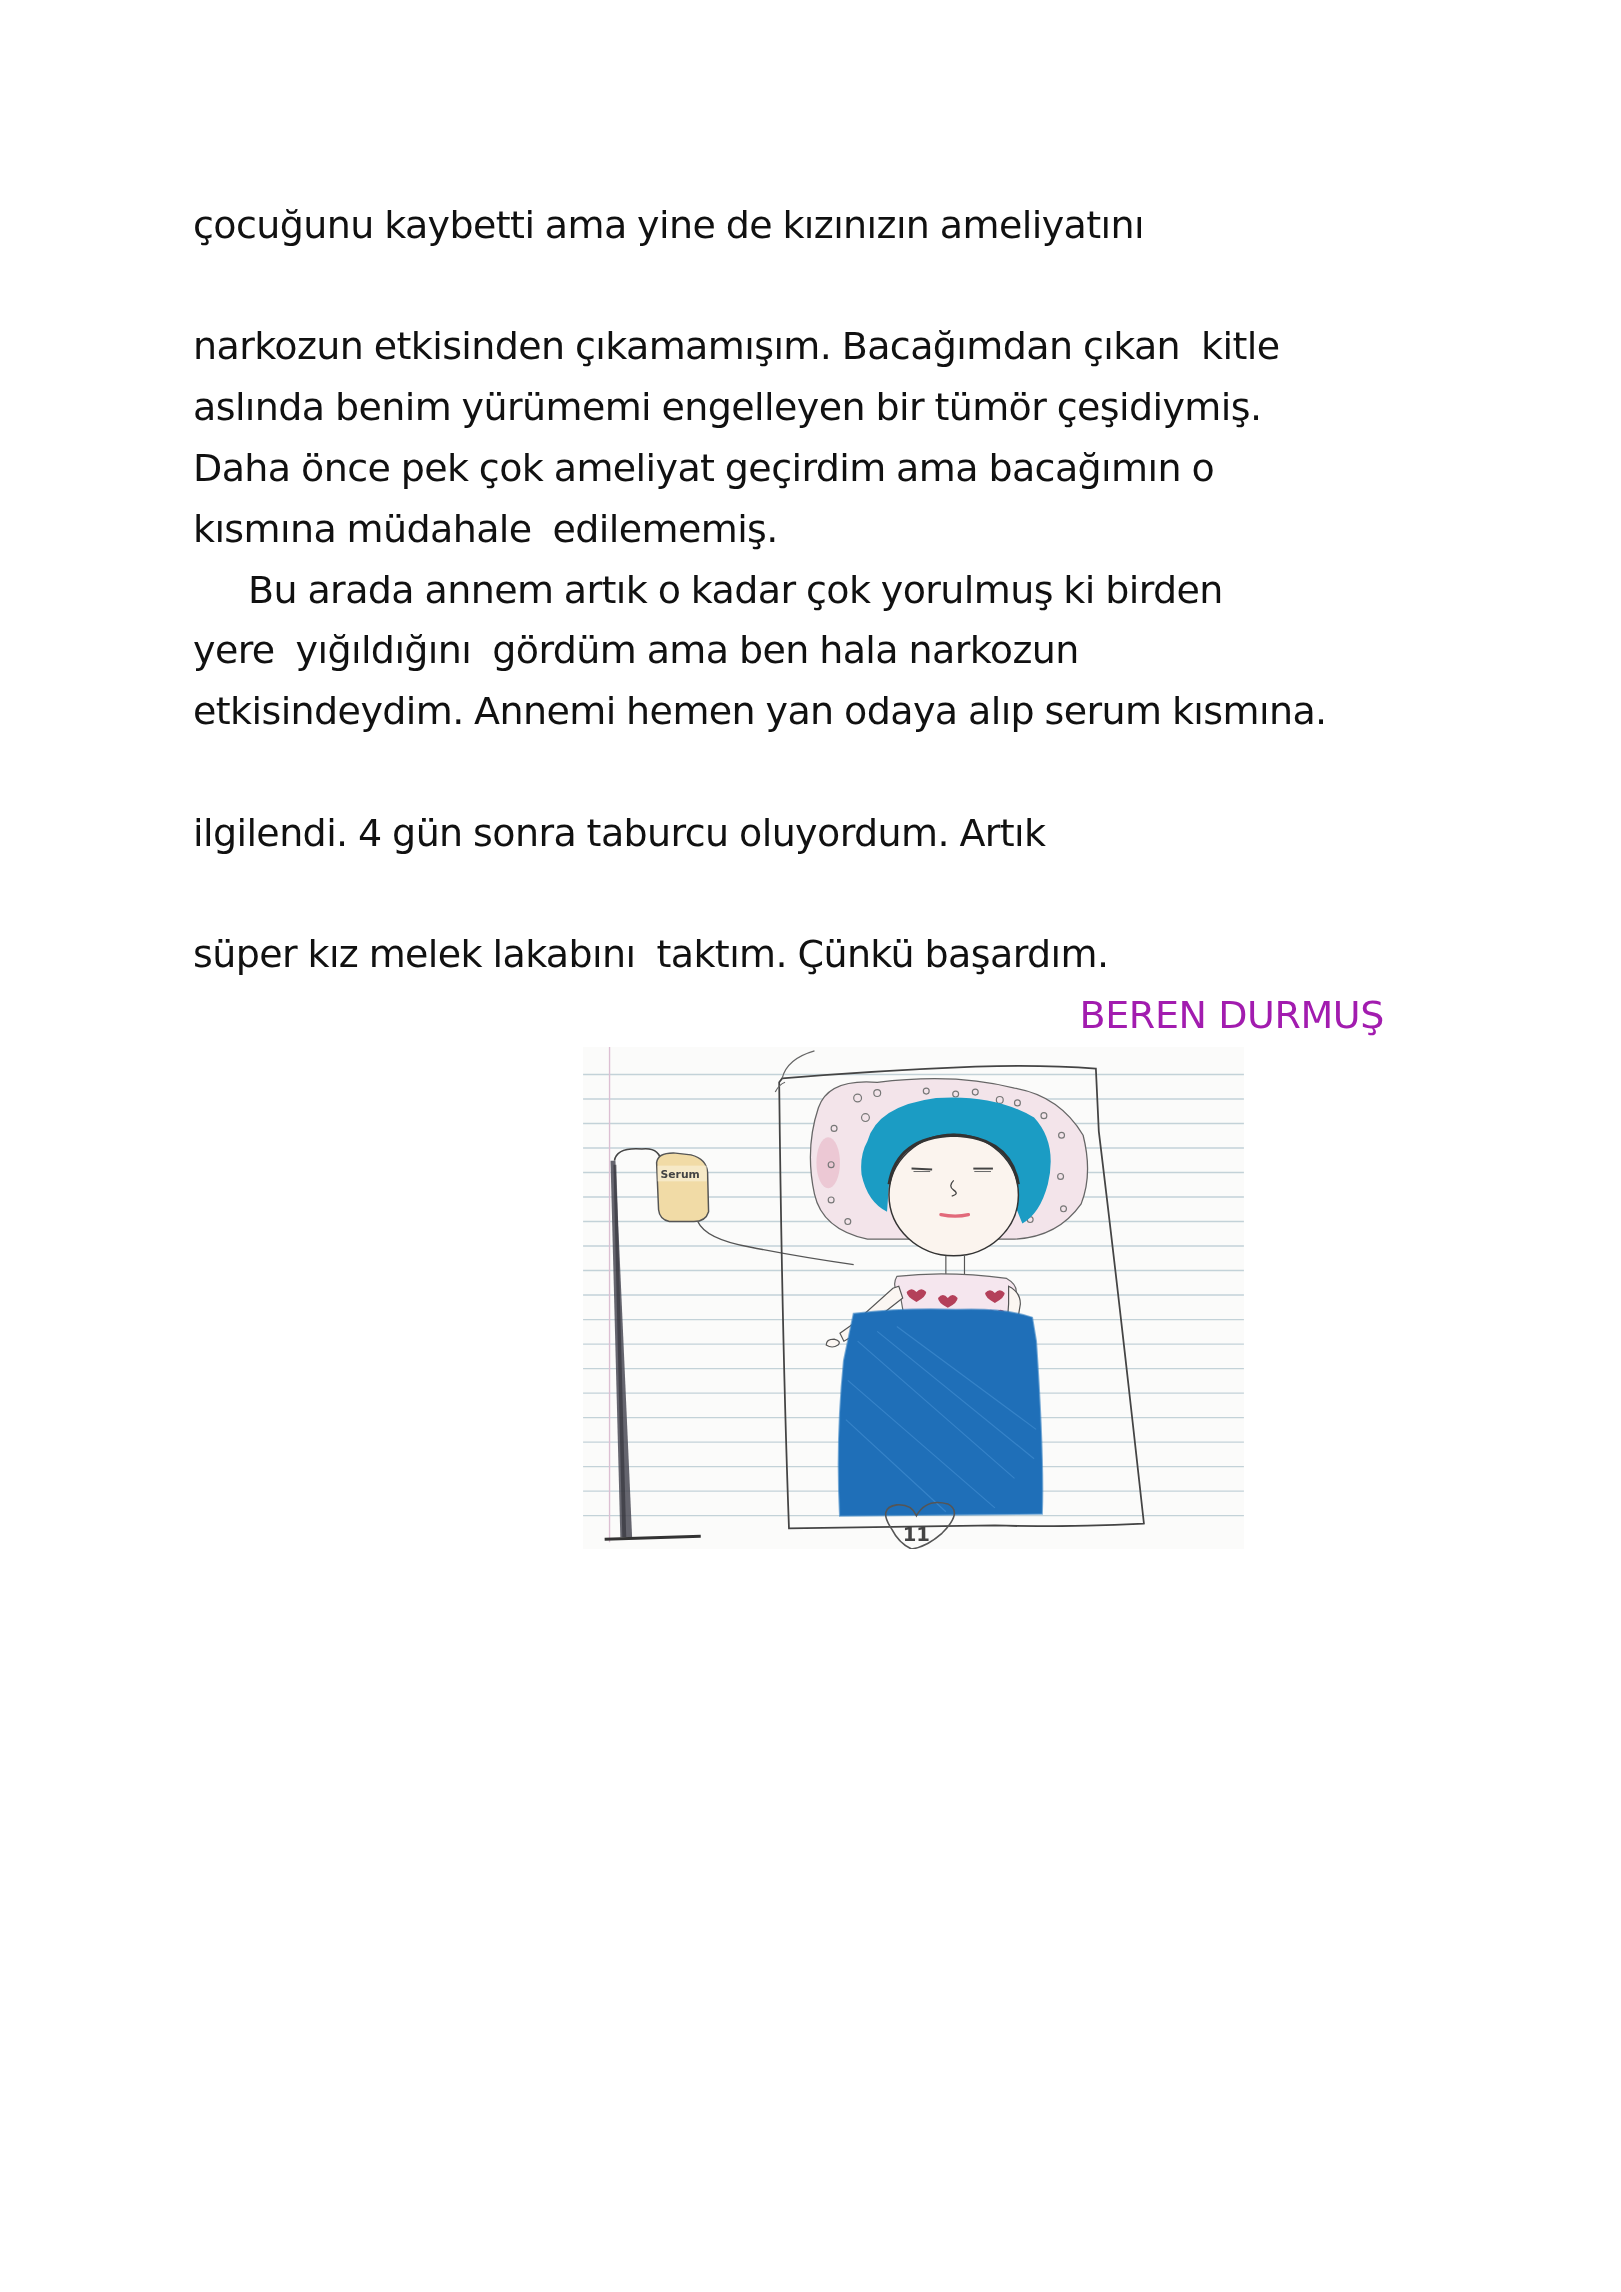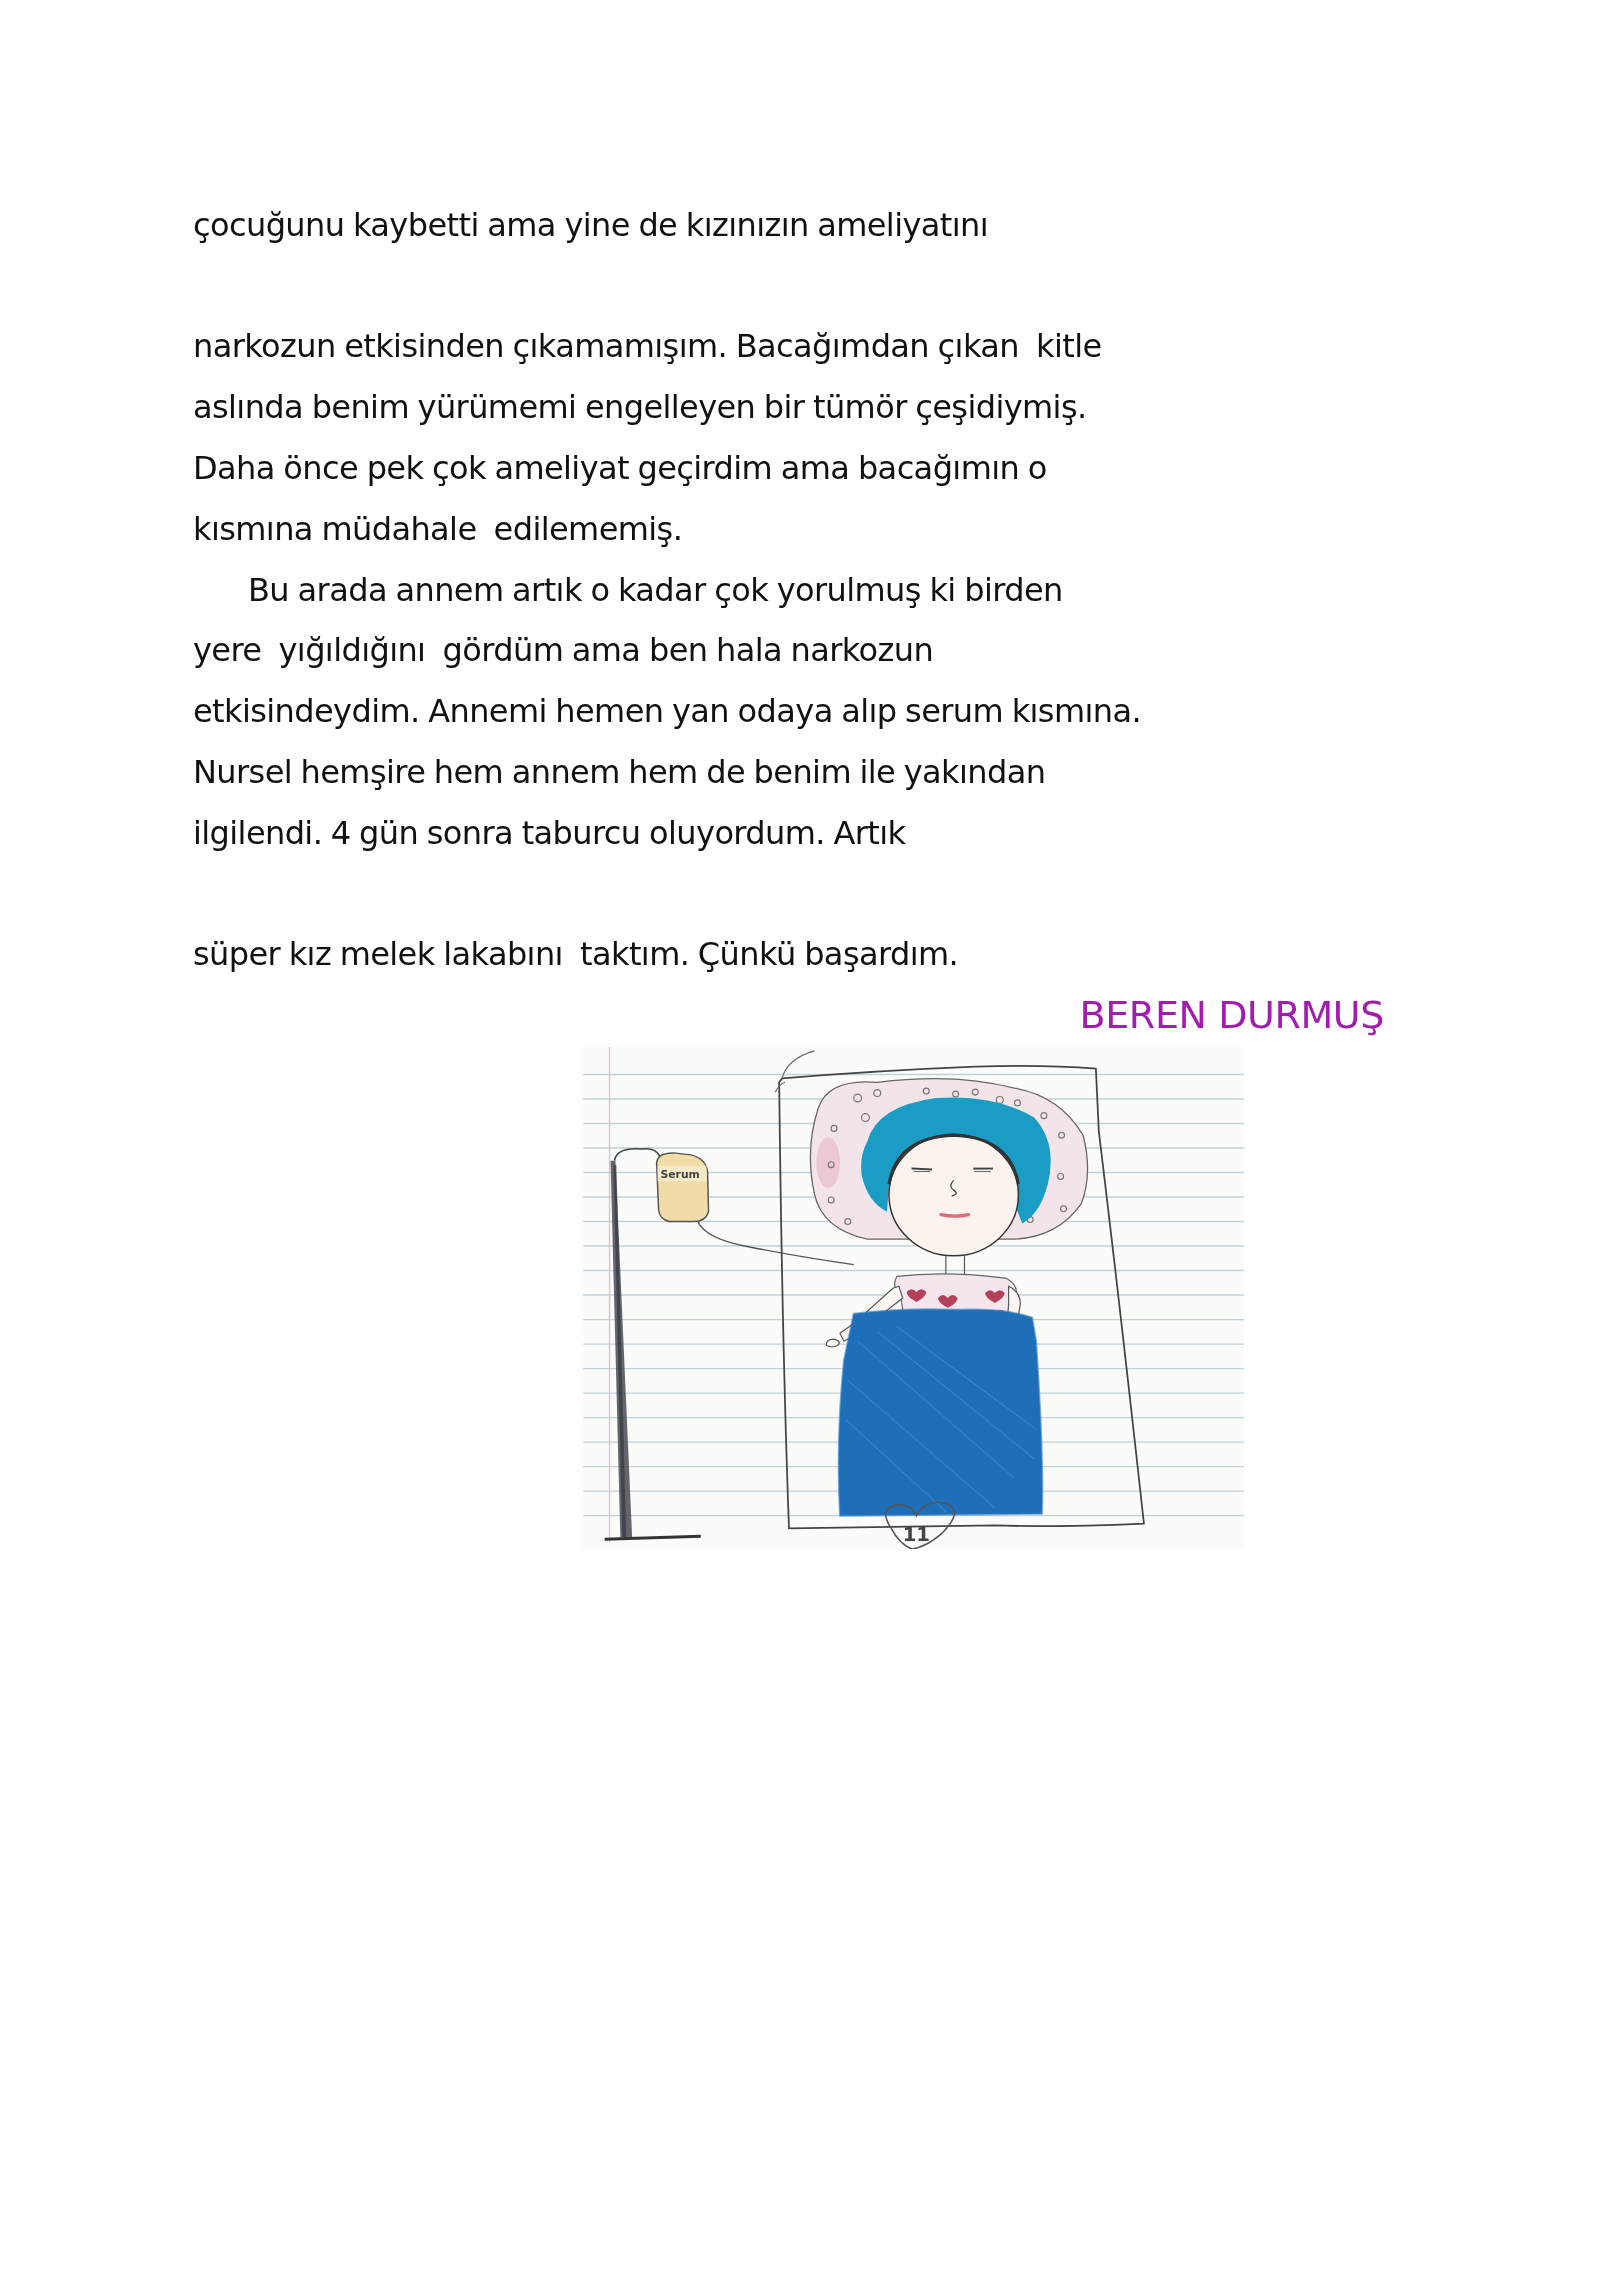"çocuğunu kaybetti ama yine de" .line { font-size: 32px -> 38px }
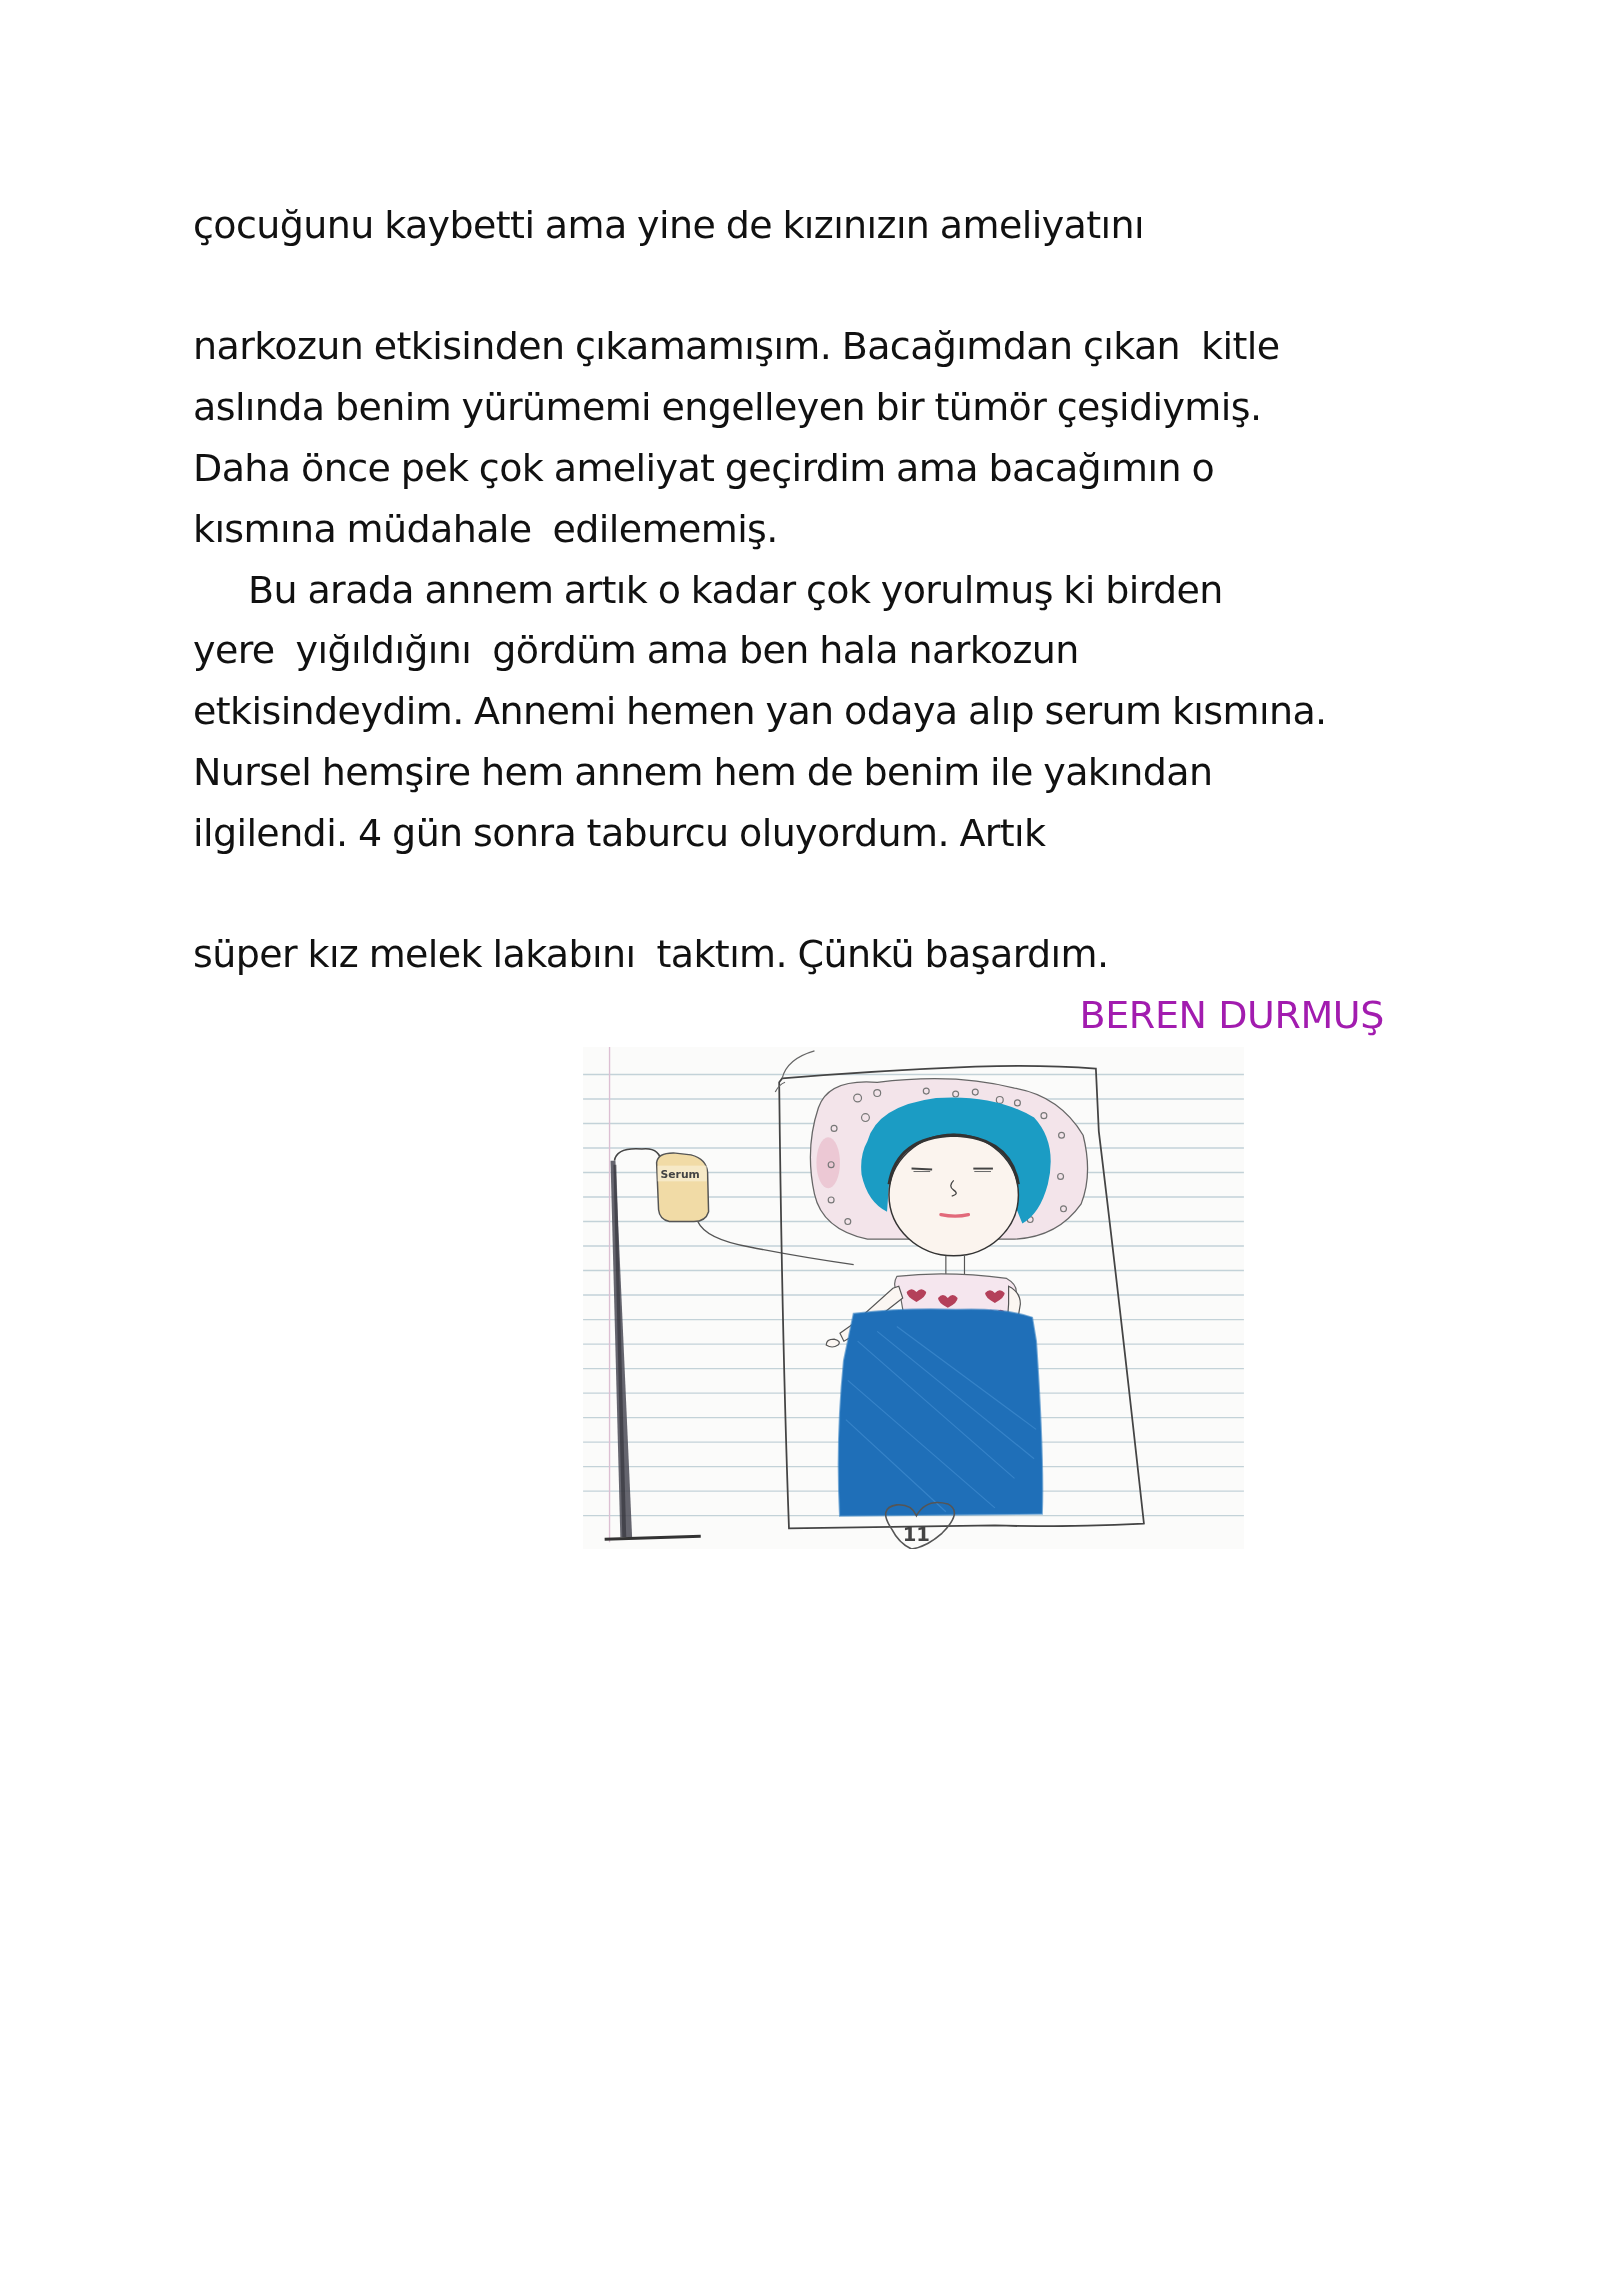"Nursel hemşire hem annem hem" div.line { html: <div>Nursel hemşire hem annem hem de benim ile yakından</div> -> none }
